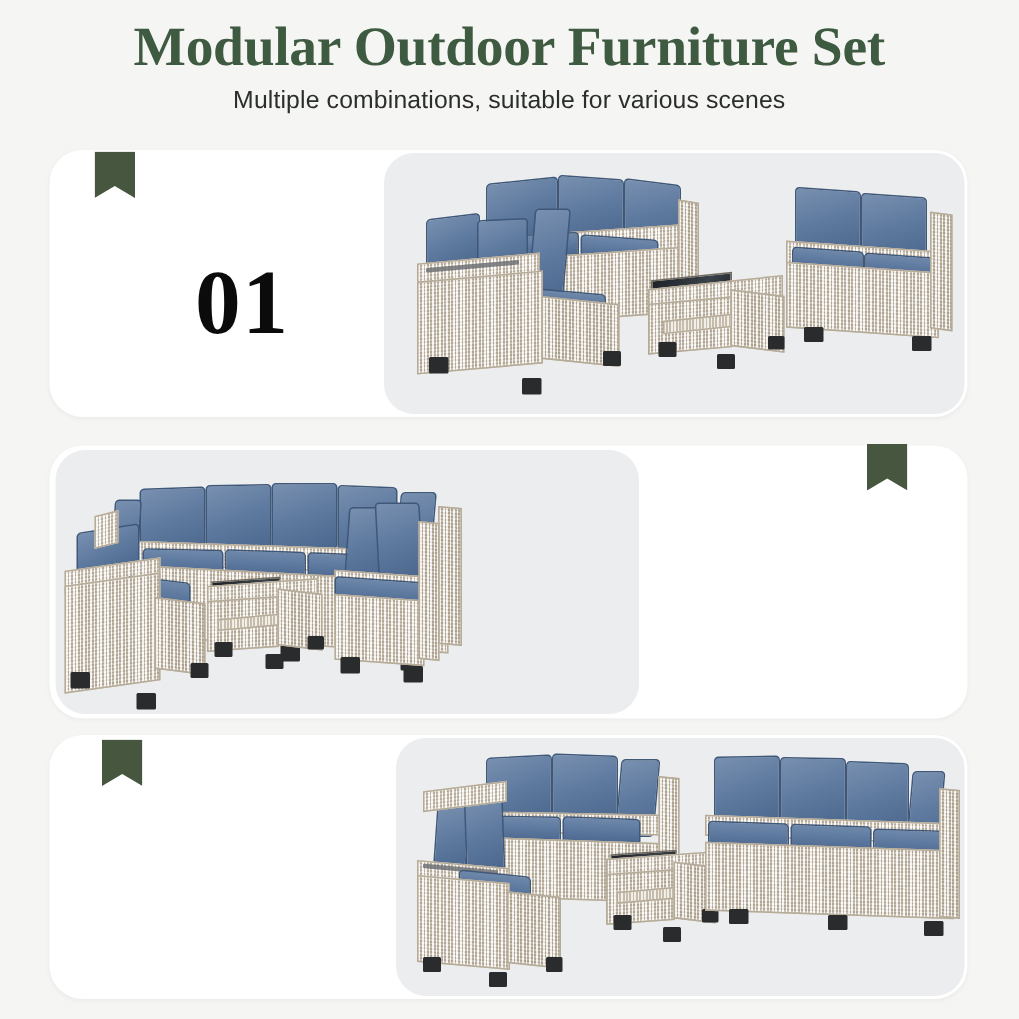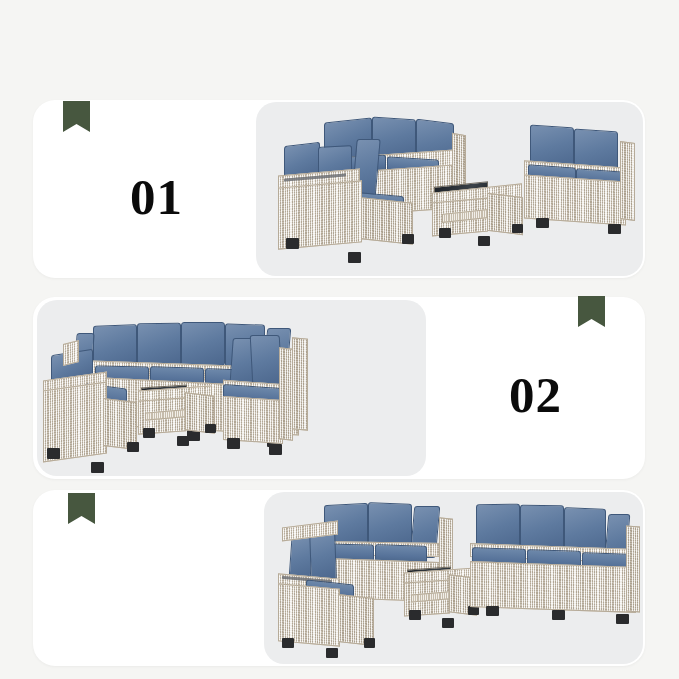"Modular Outdoor Furniture Set" div.title { html: none -> <div>Modular Outdoor Furniture Set</div> }
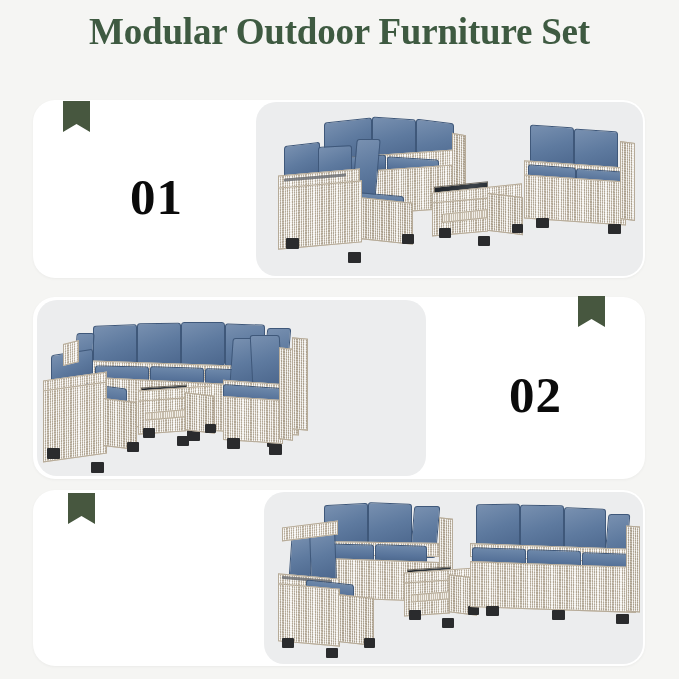"Multiple combinations, suitable for" div.subtitle { html: none -> <div>Multiple combinations, suitable for various scenes</div> }
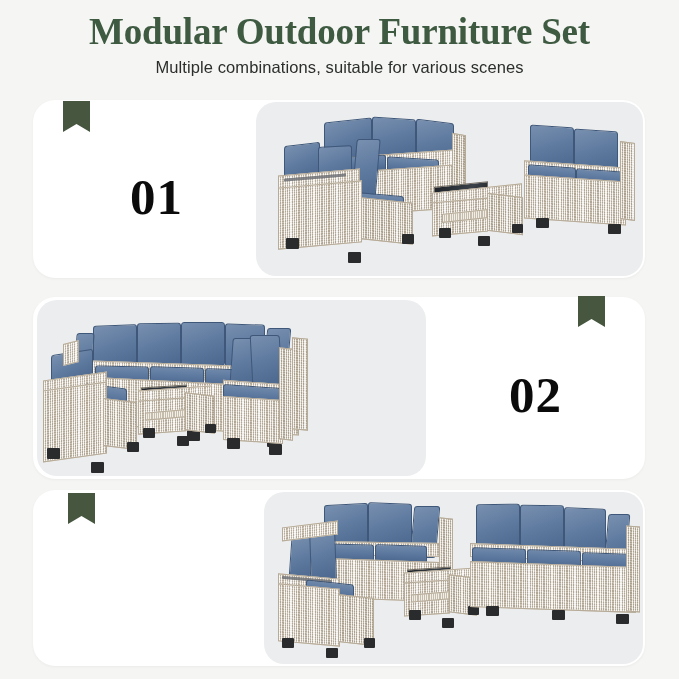"01" .num { font-size: 51px -> 61px }
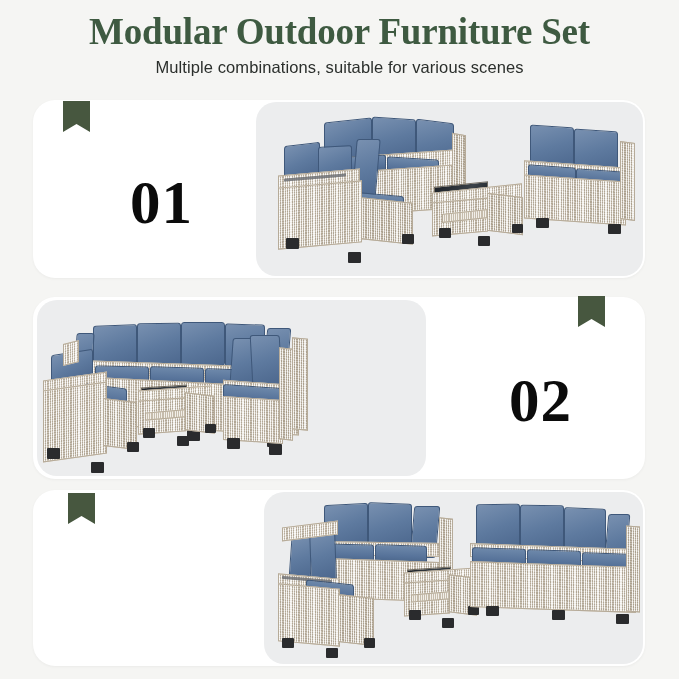"02" div.num { html: <div>02</div> -> none }
